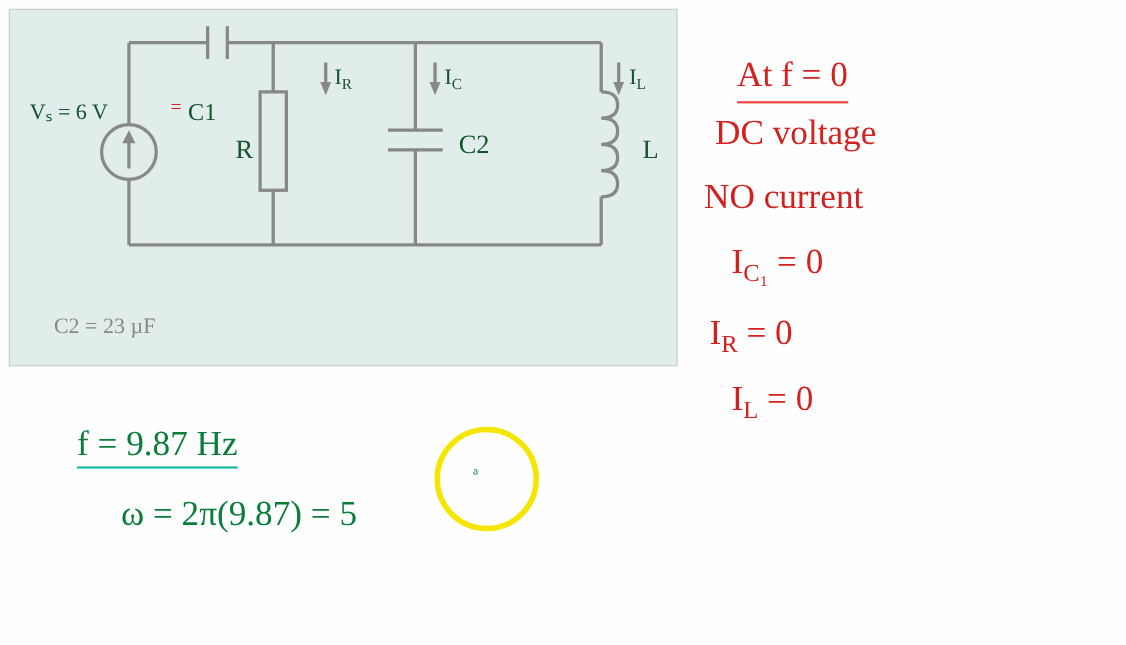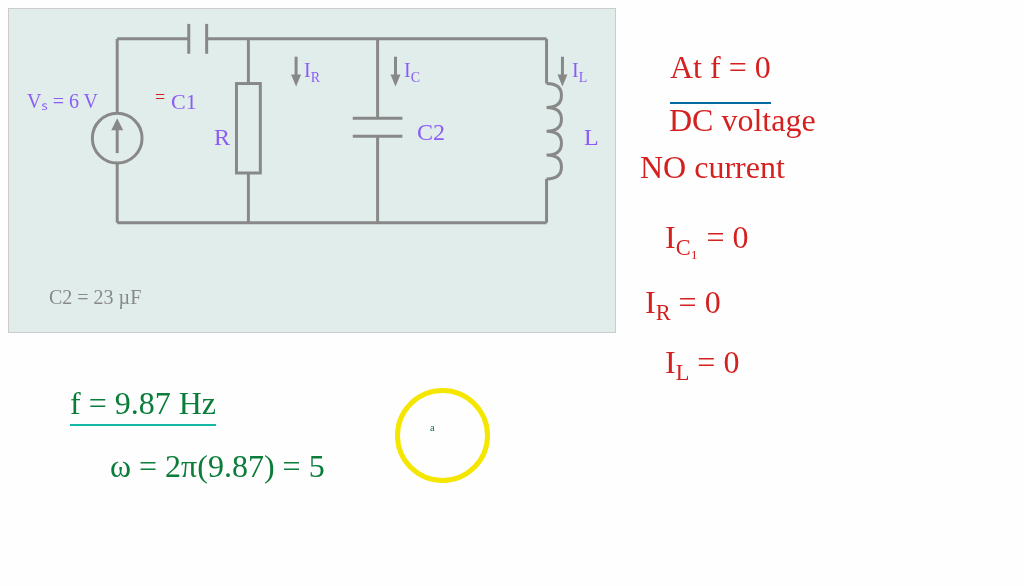"IR" .circuit-label { color: #8b5cf6 -> #14532d }
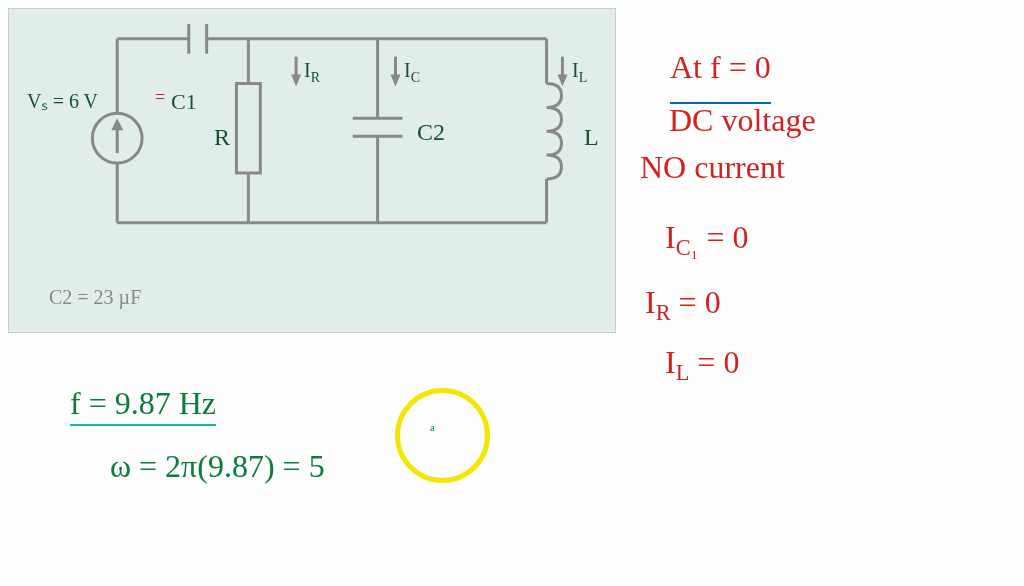"At f = 0" .underline-red { border-bottom: 2px solid #0369a1 -> 2px solid #ef4444; padding-bottom: 12px -> 2px }
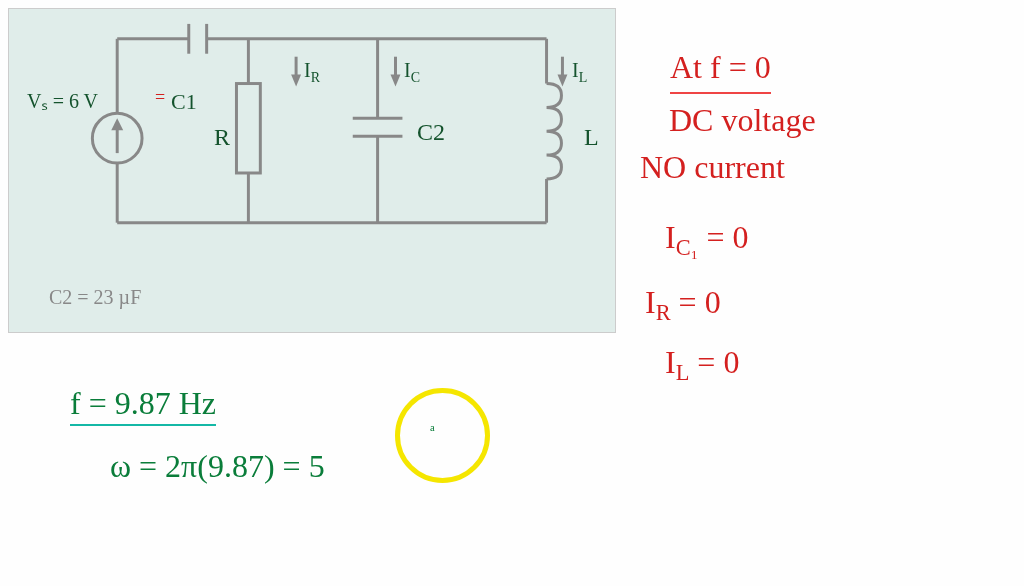"DC voltage" div.handwrite-red { margin-left: 19px -> none }
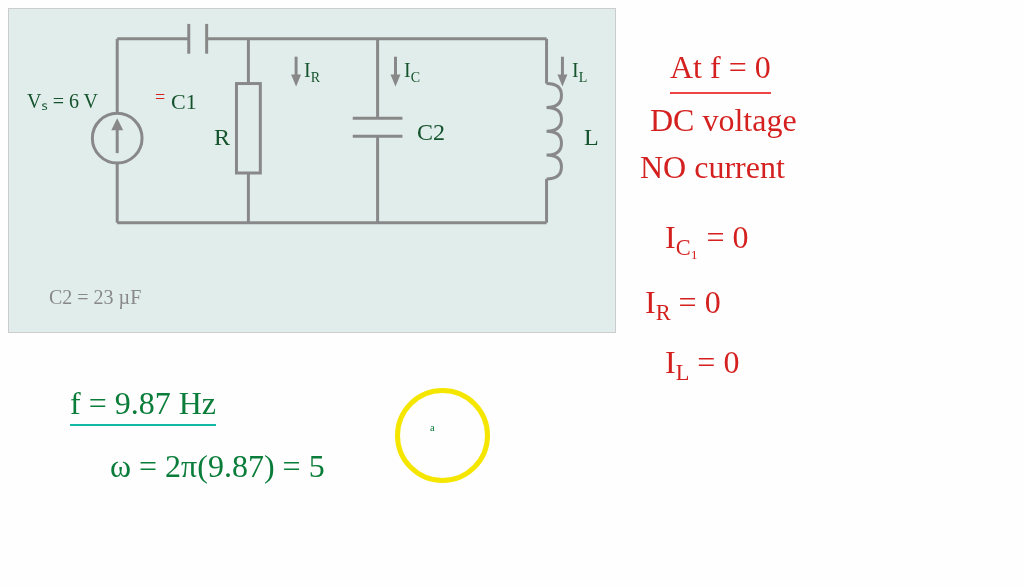"NO current" div.handwrite-red { top: 145px -> 156px }
